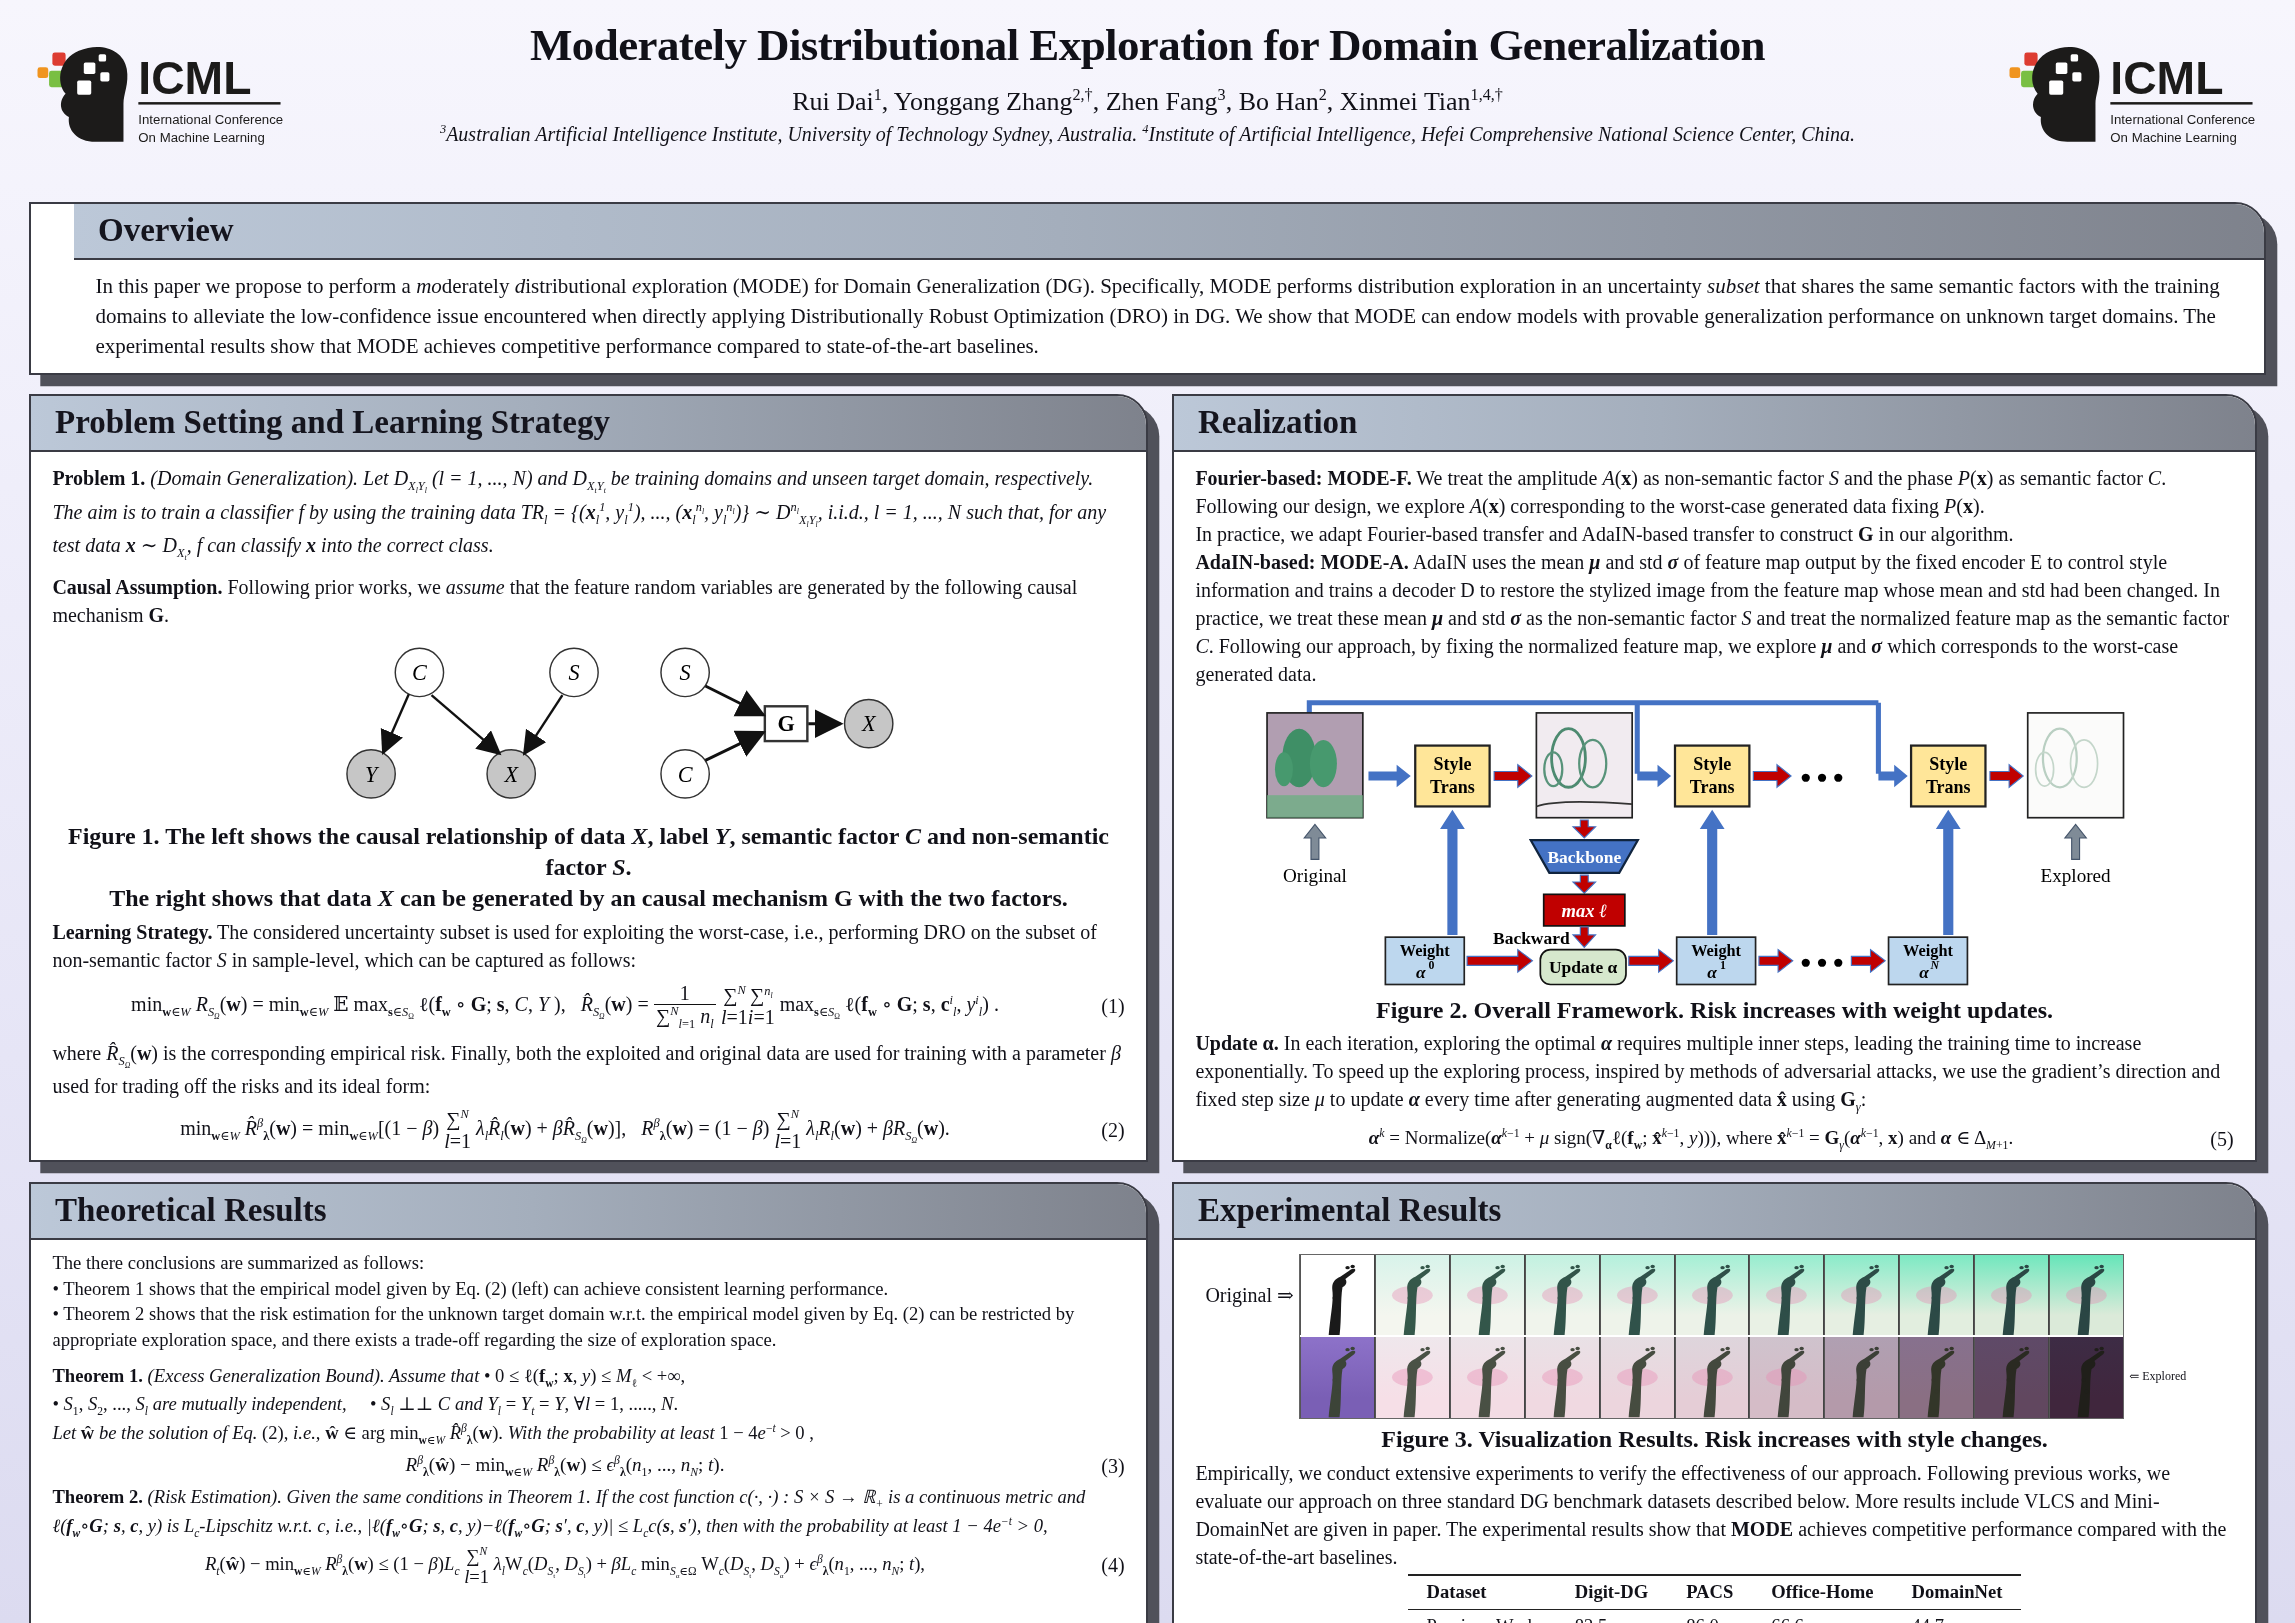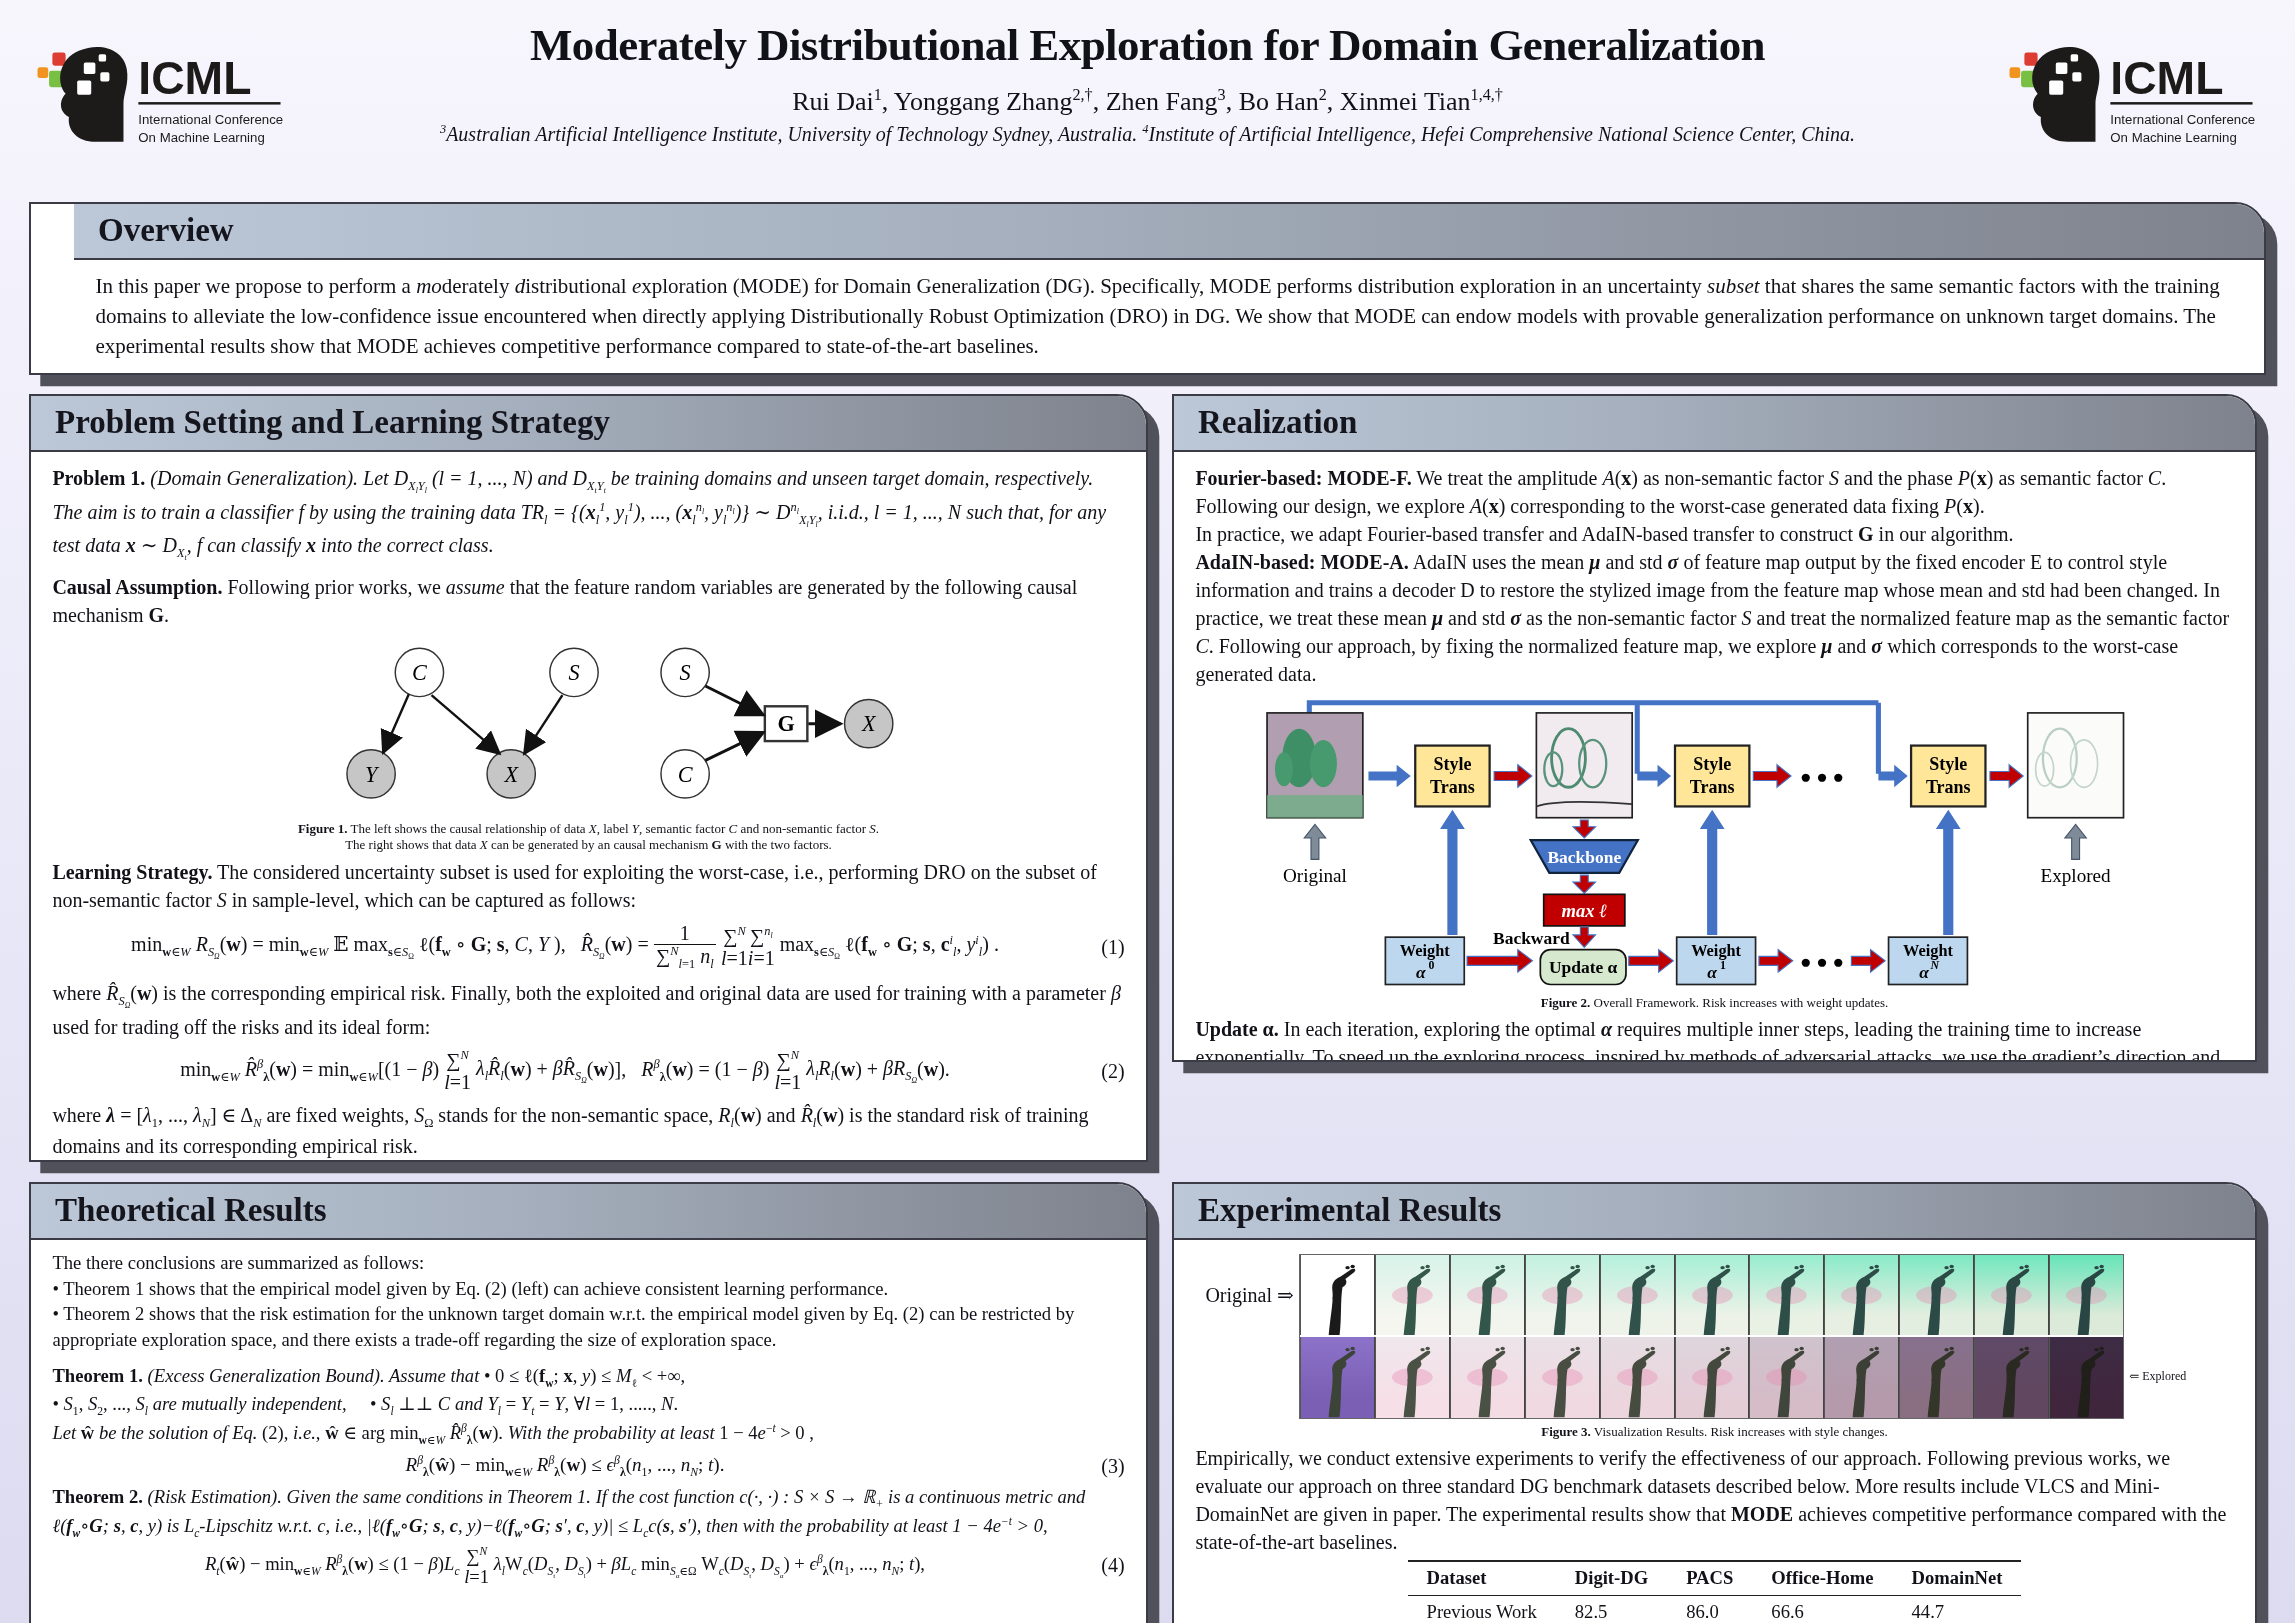"Realization" .p-real { height: 668px -> 768px }
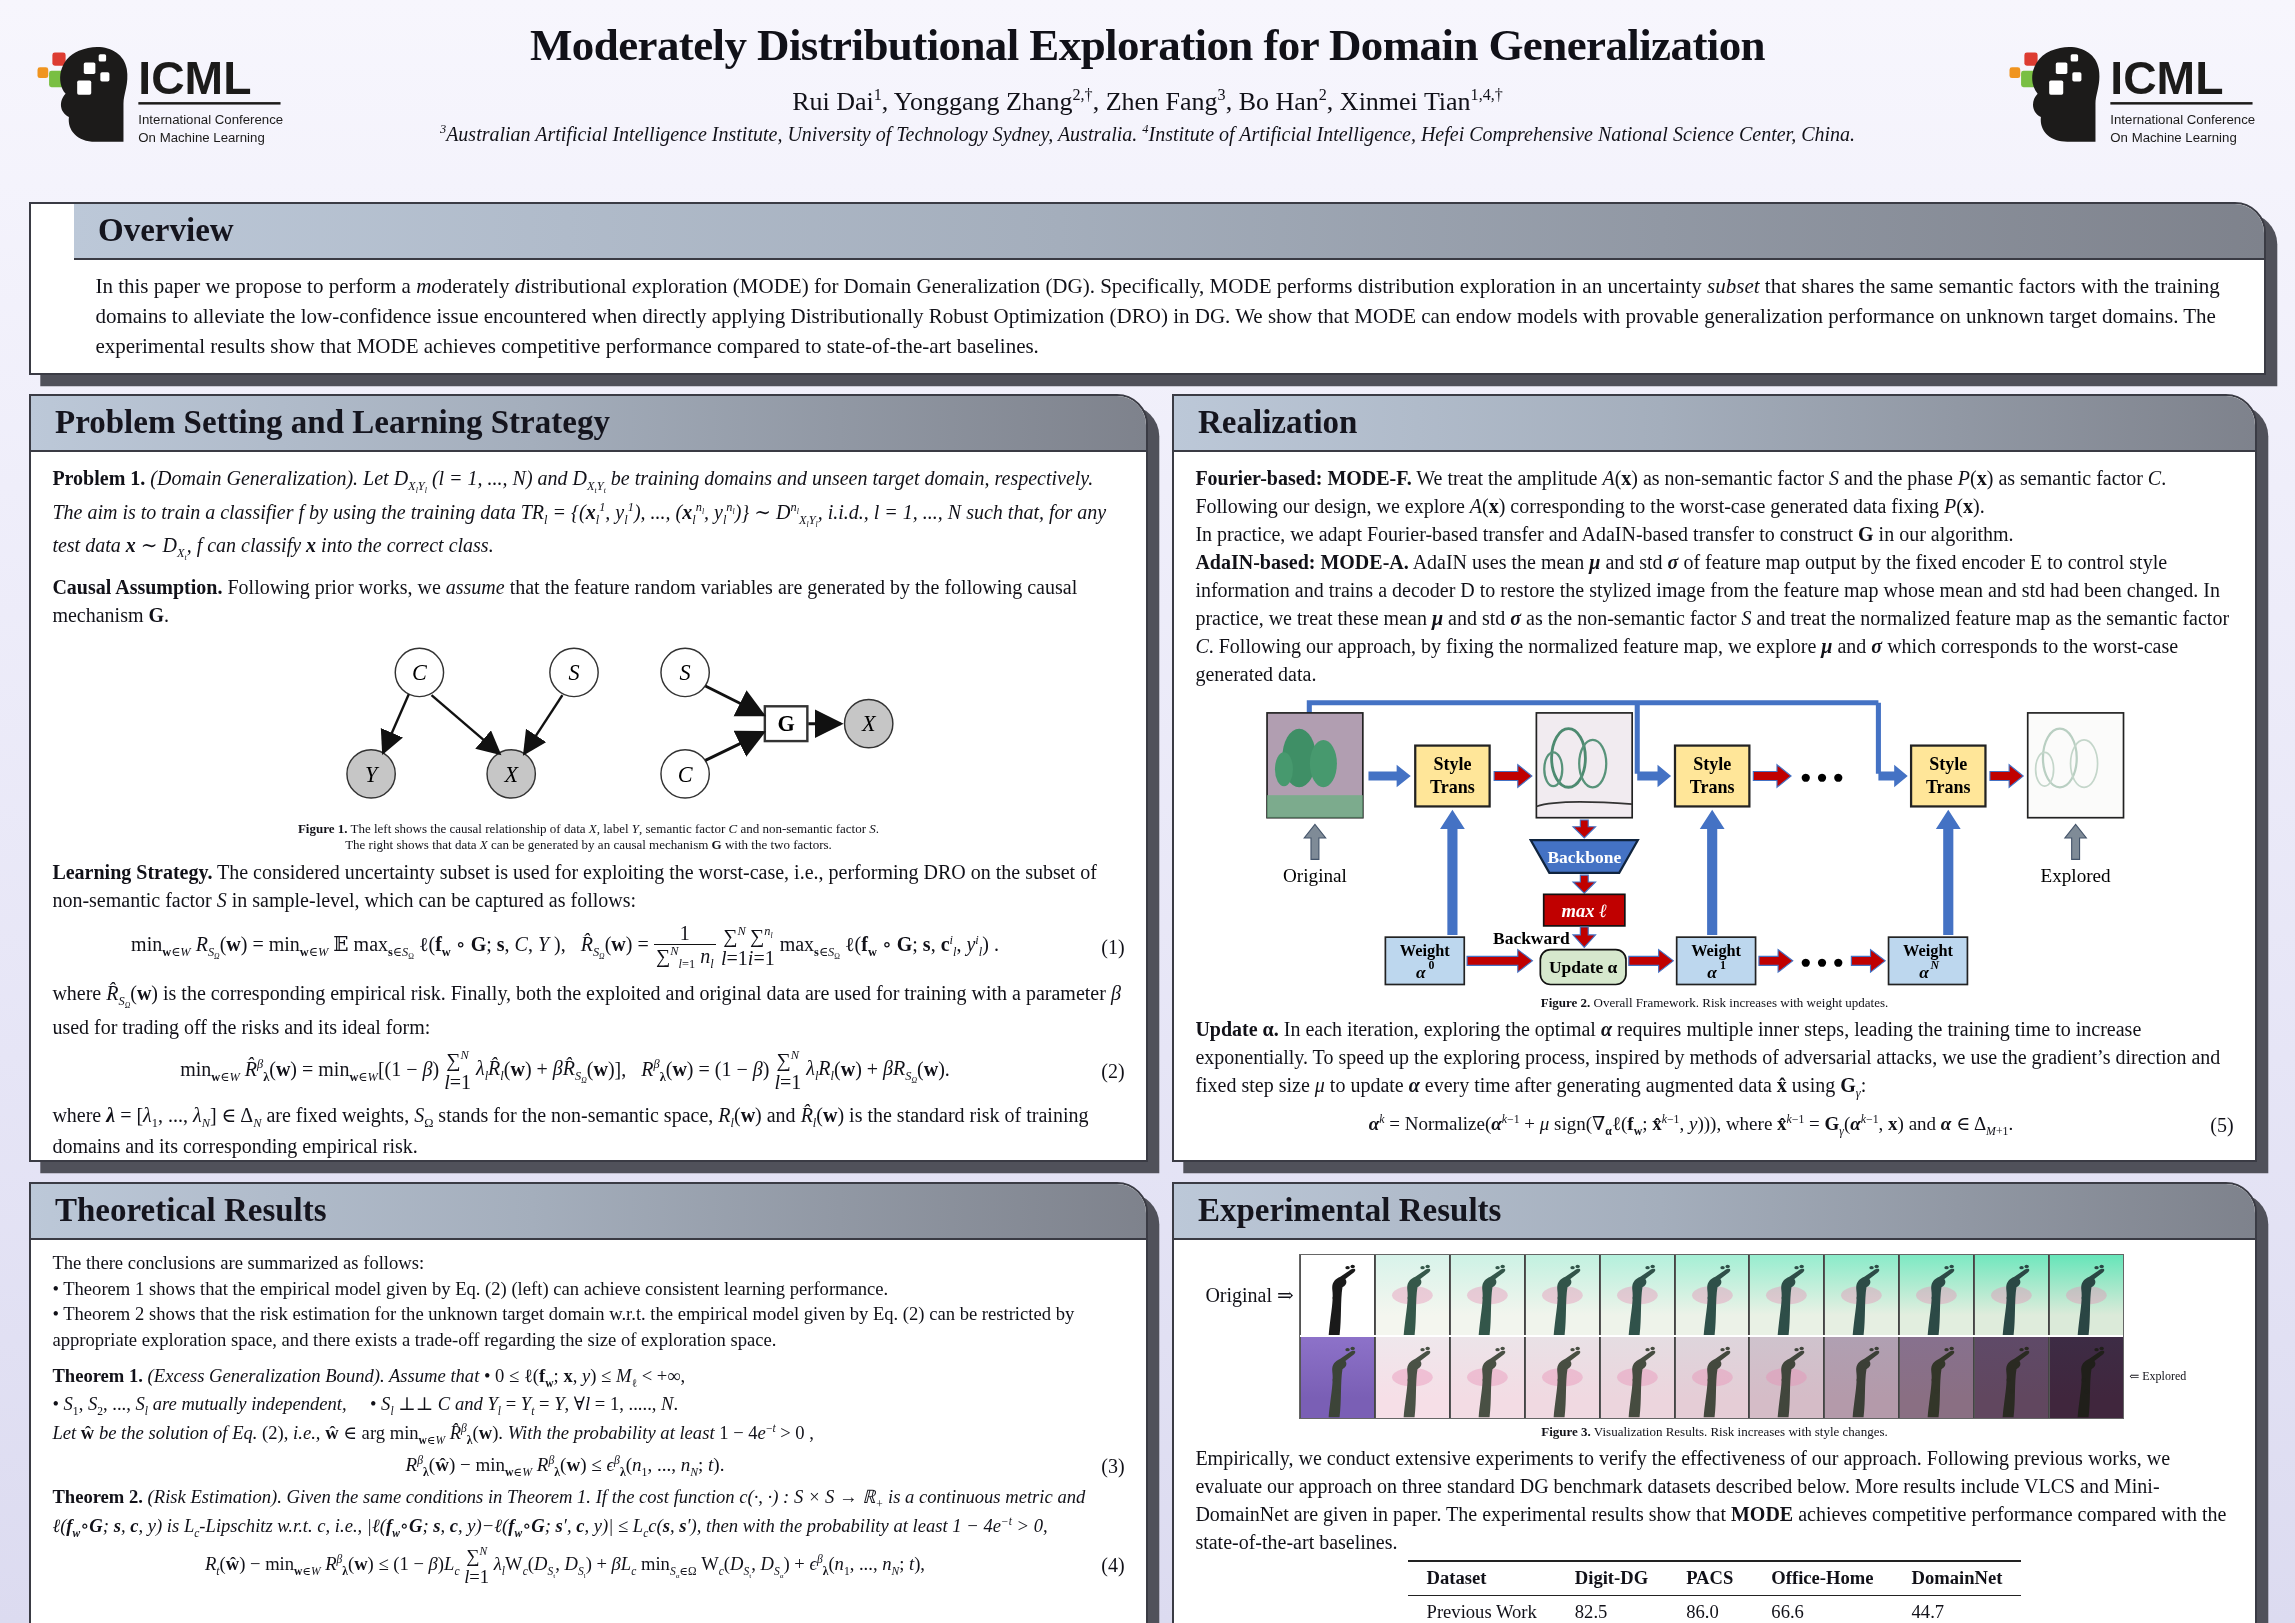"Figure 1. The left shows" .caption { font-size: 13px -> 24px; font-weight: none -> bold }
